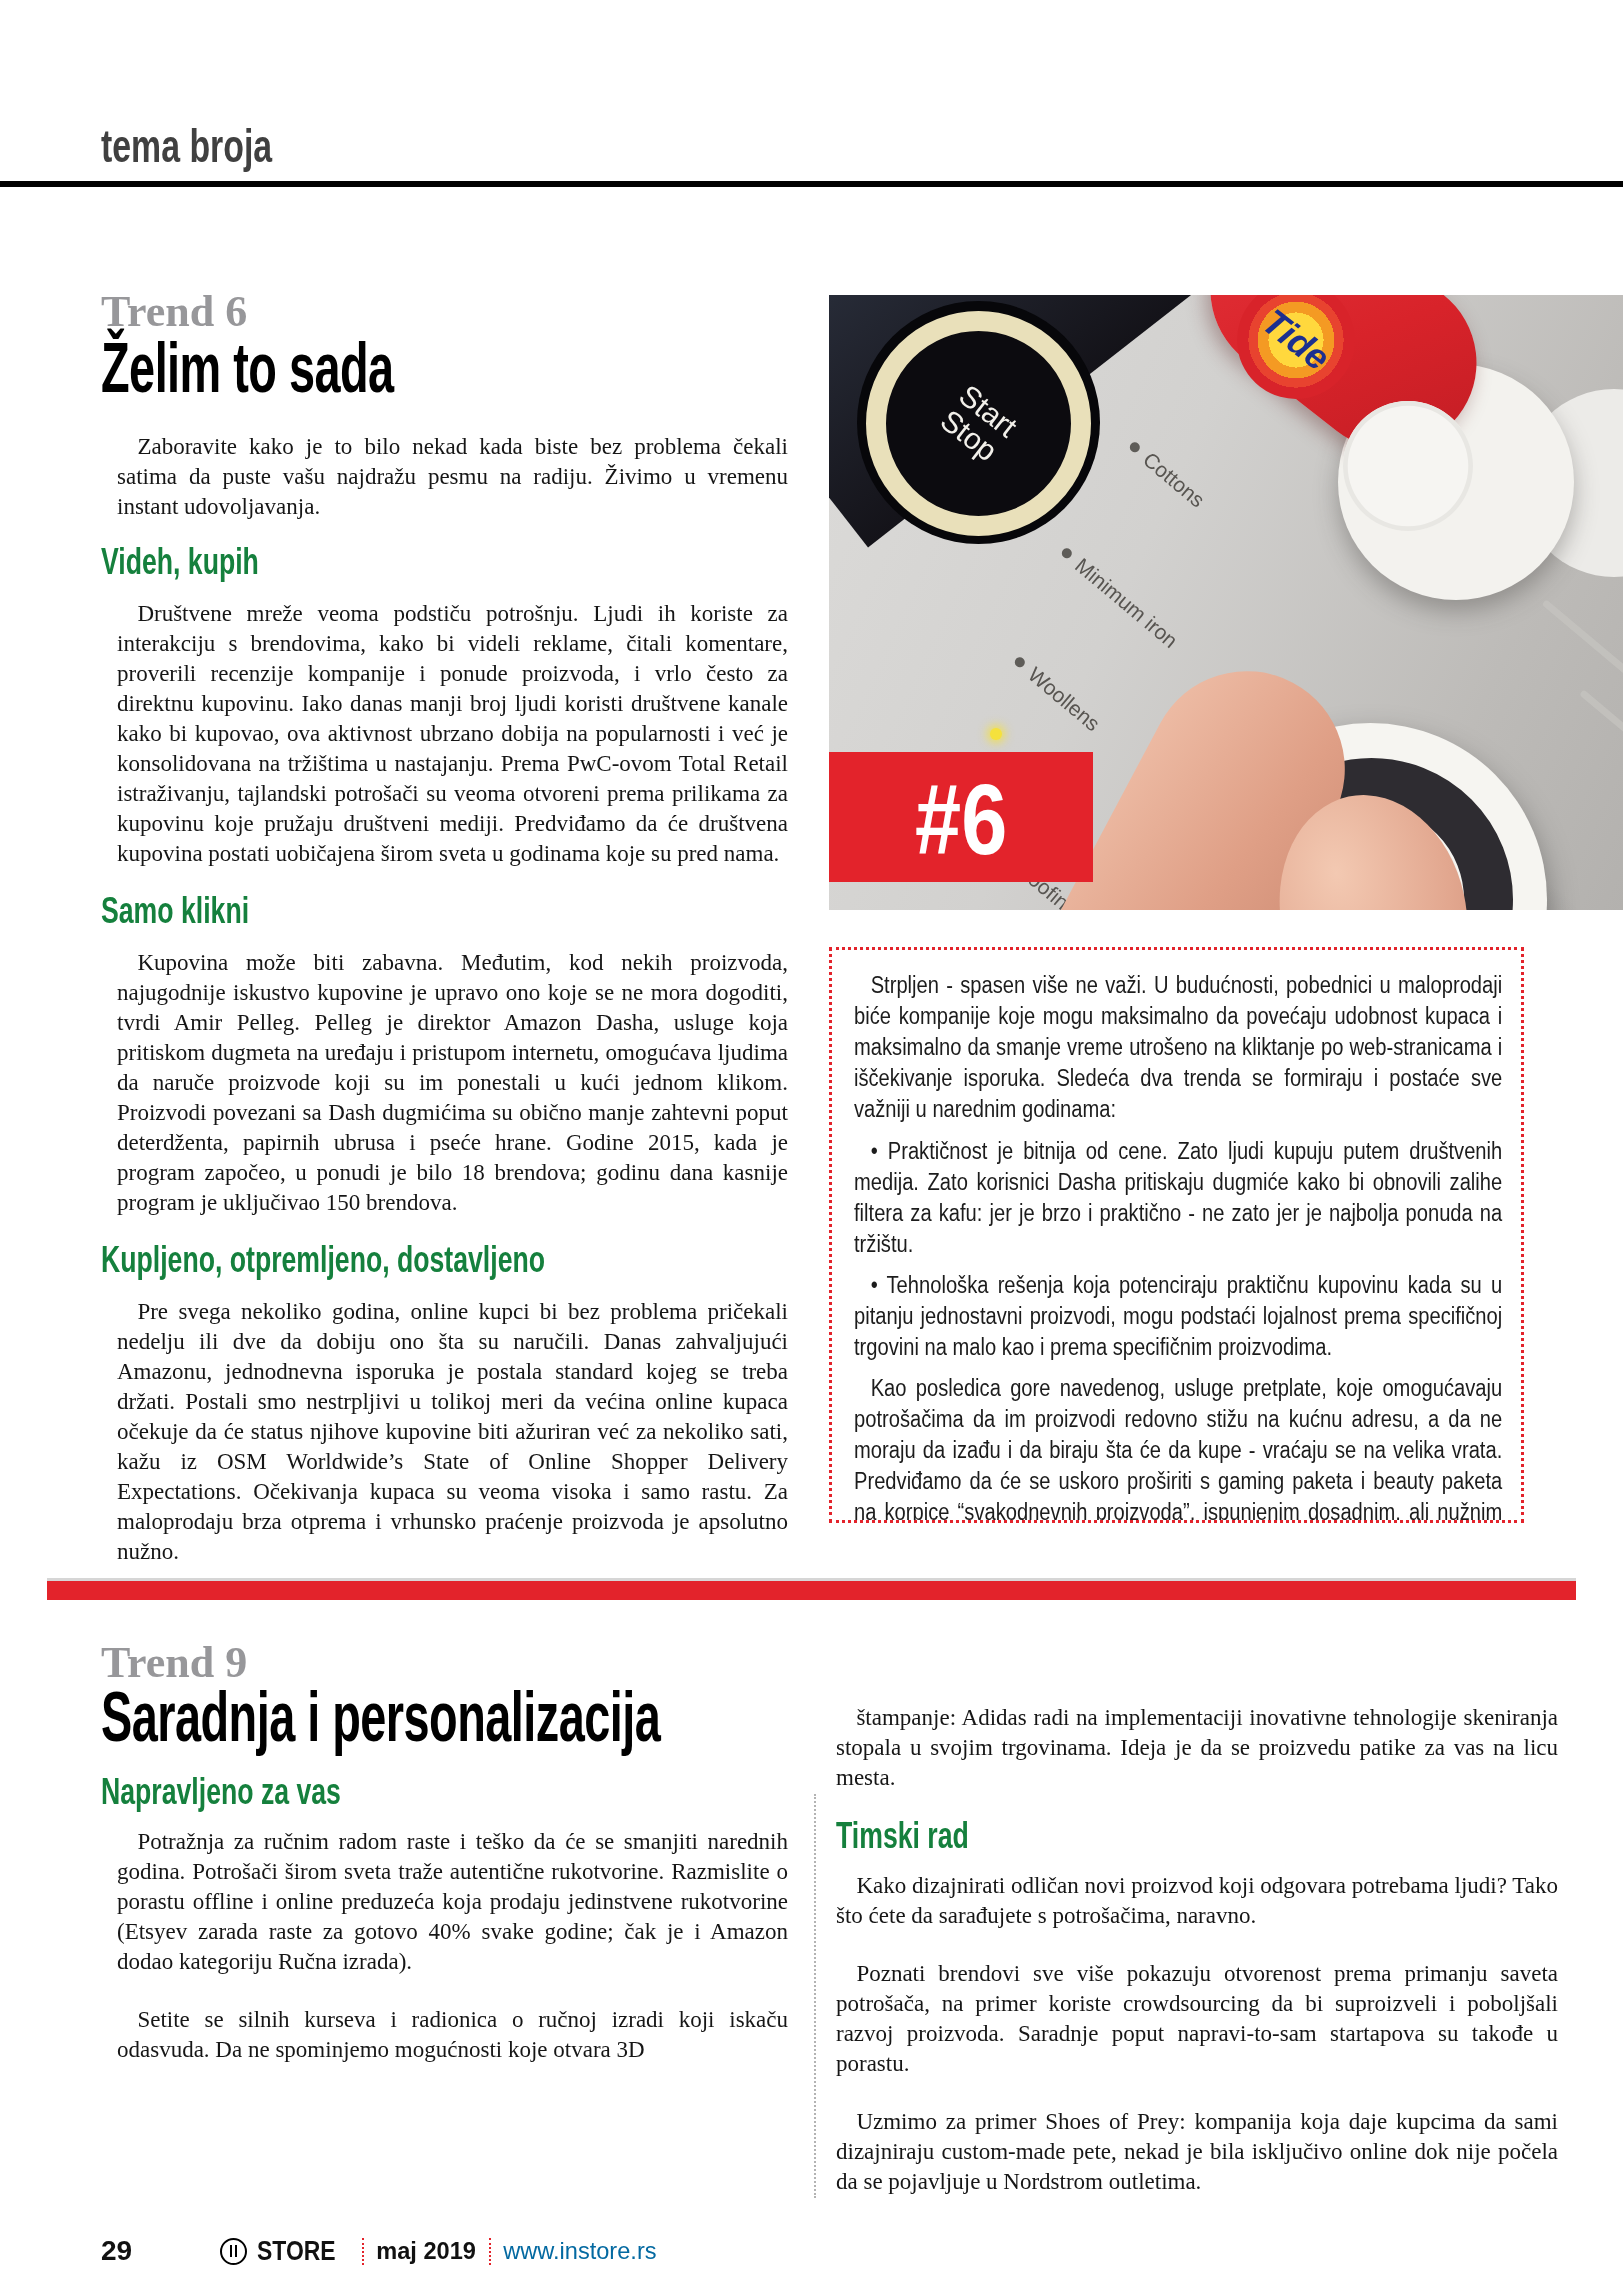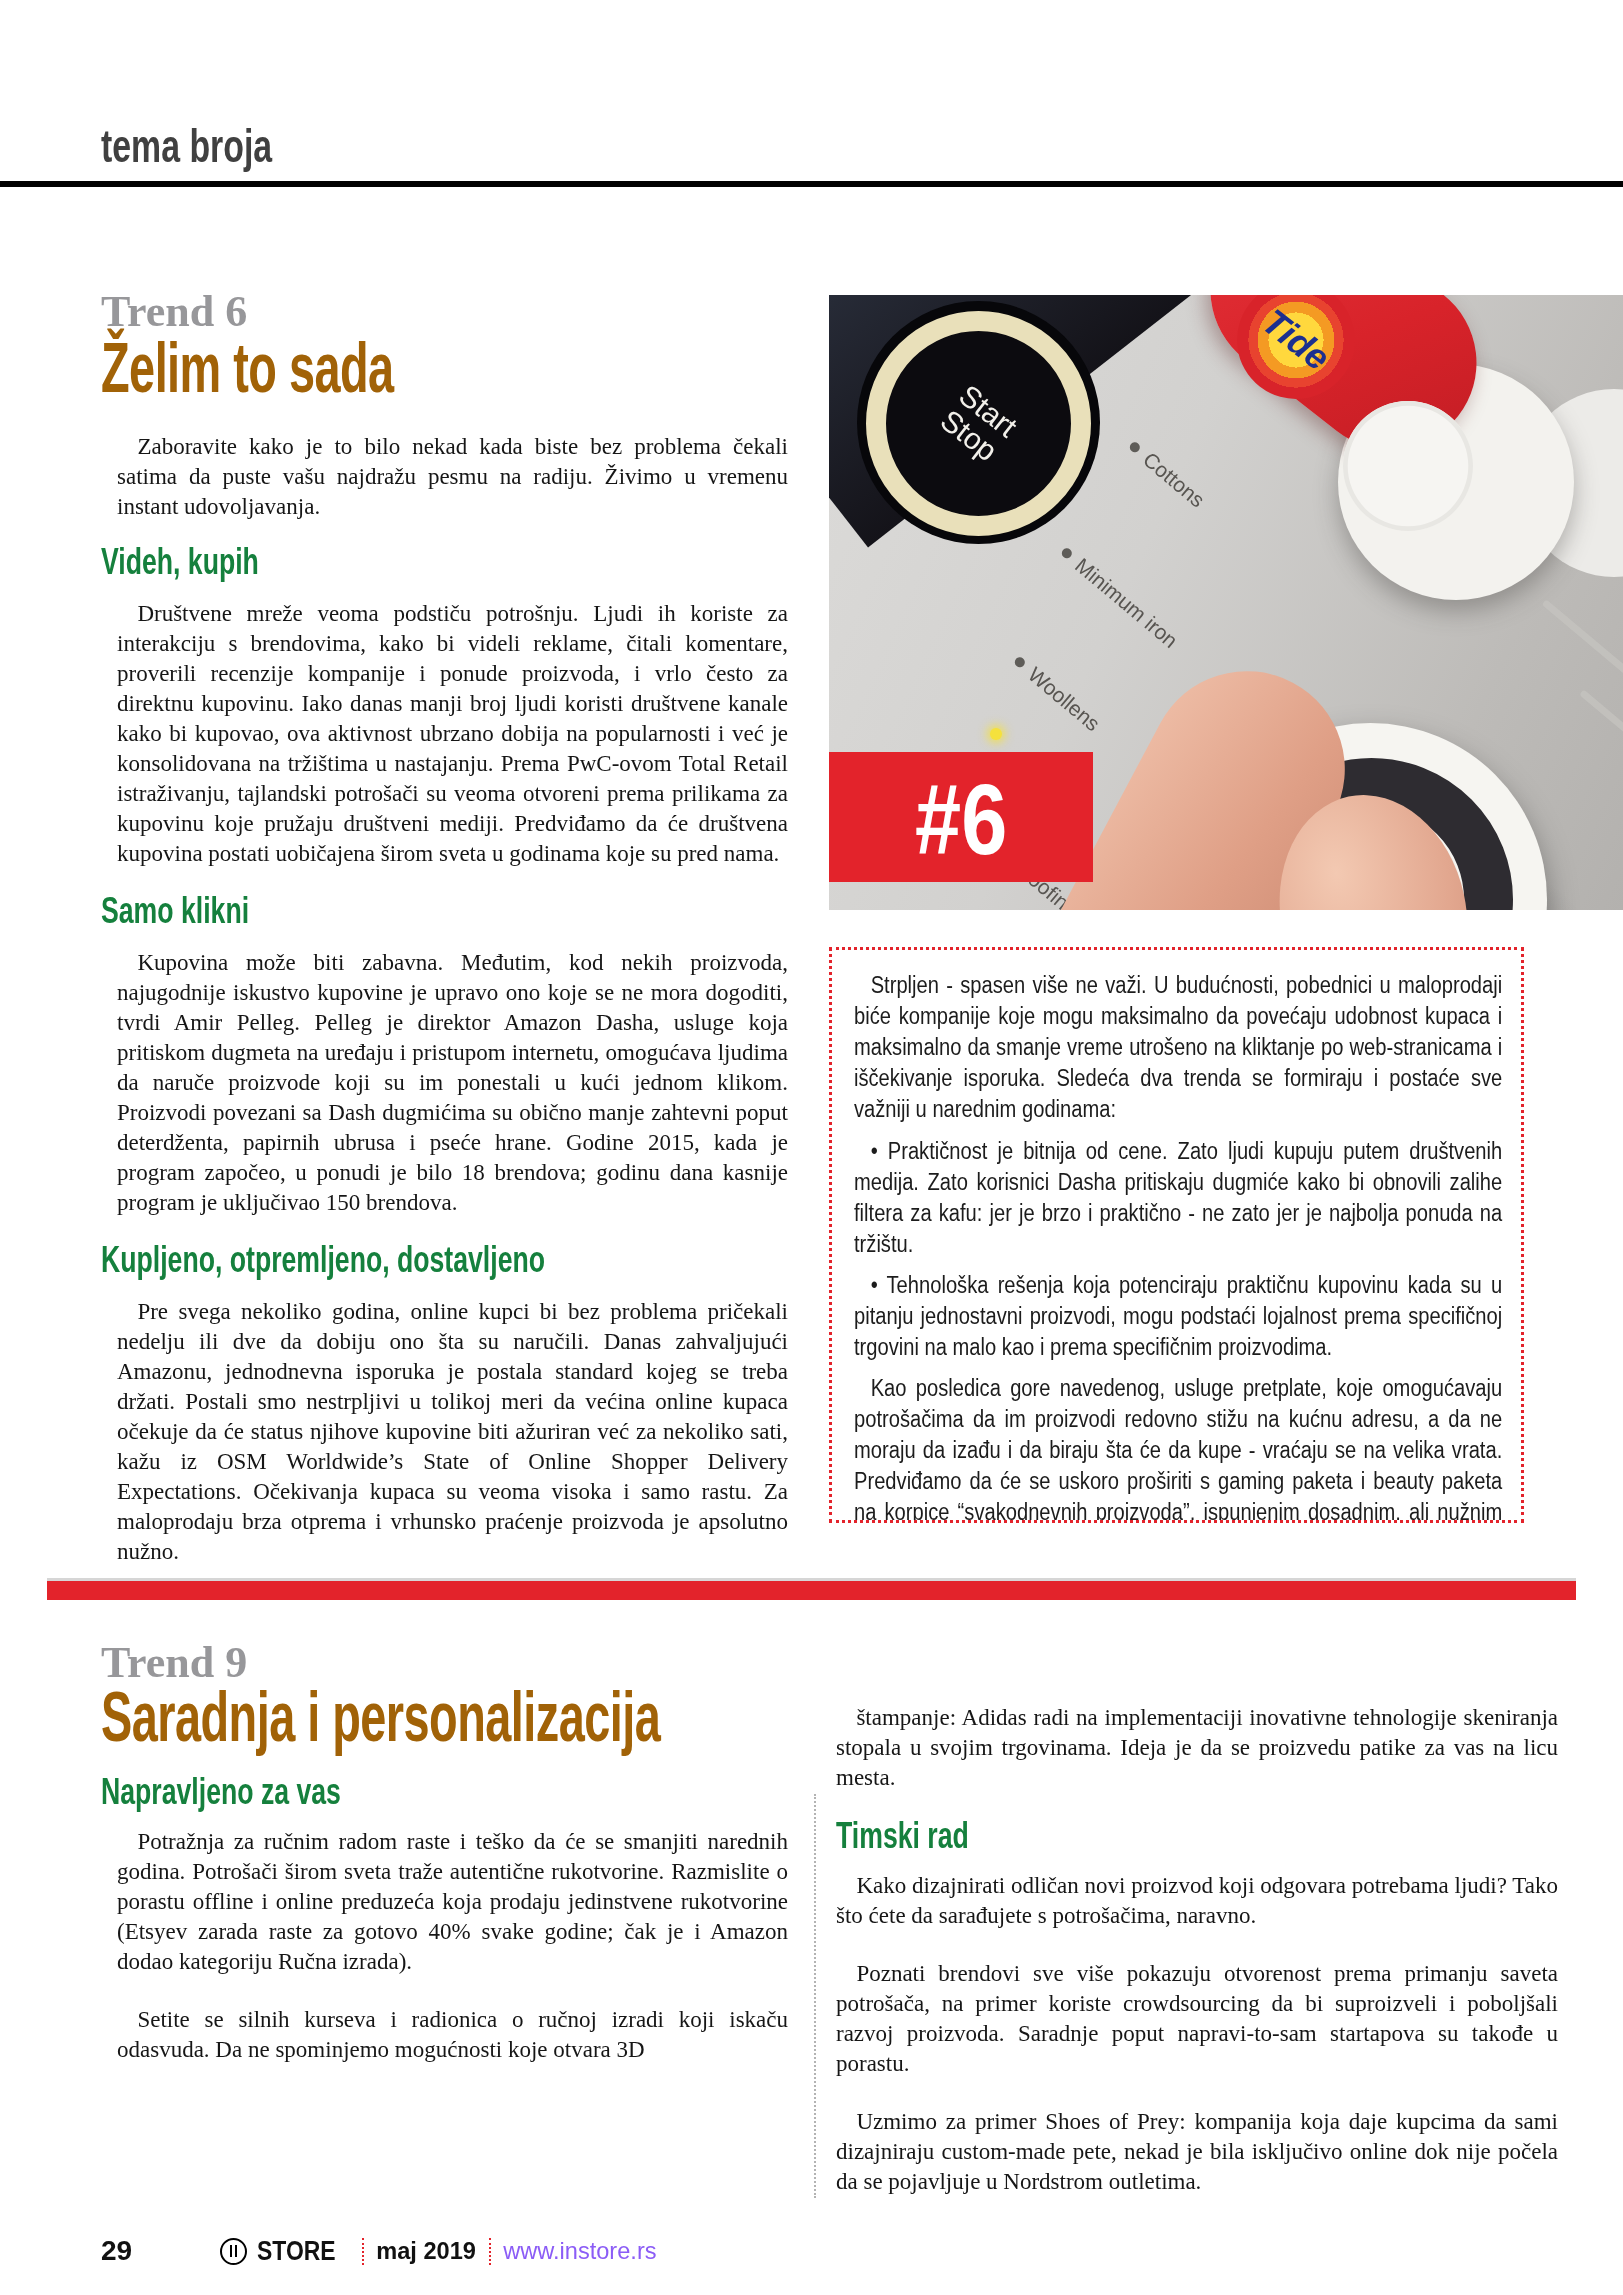"Želim to sada" .headline { color: #a16207 -> #000000 }
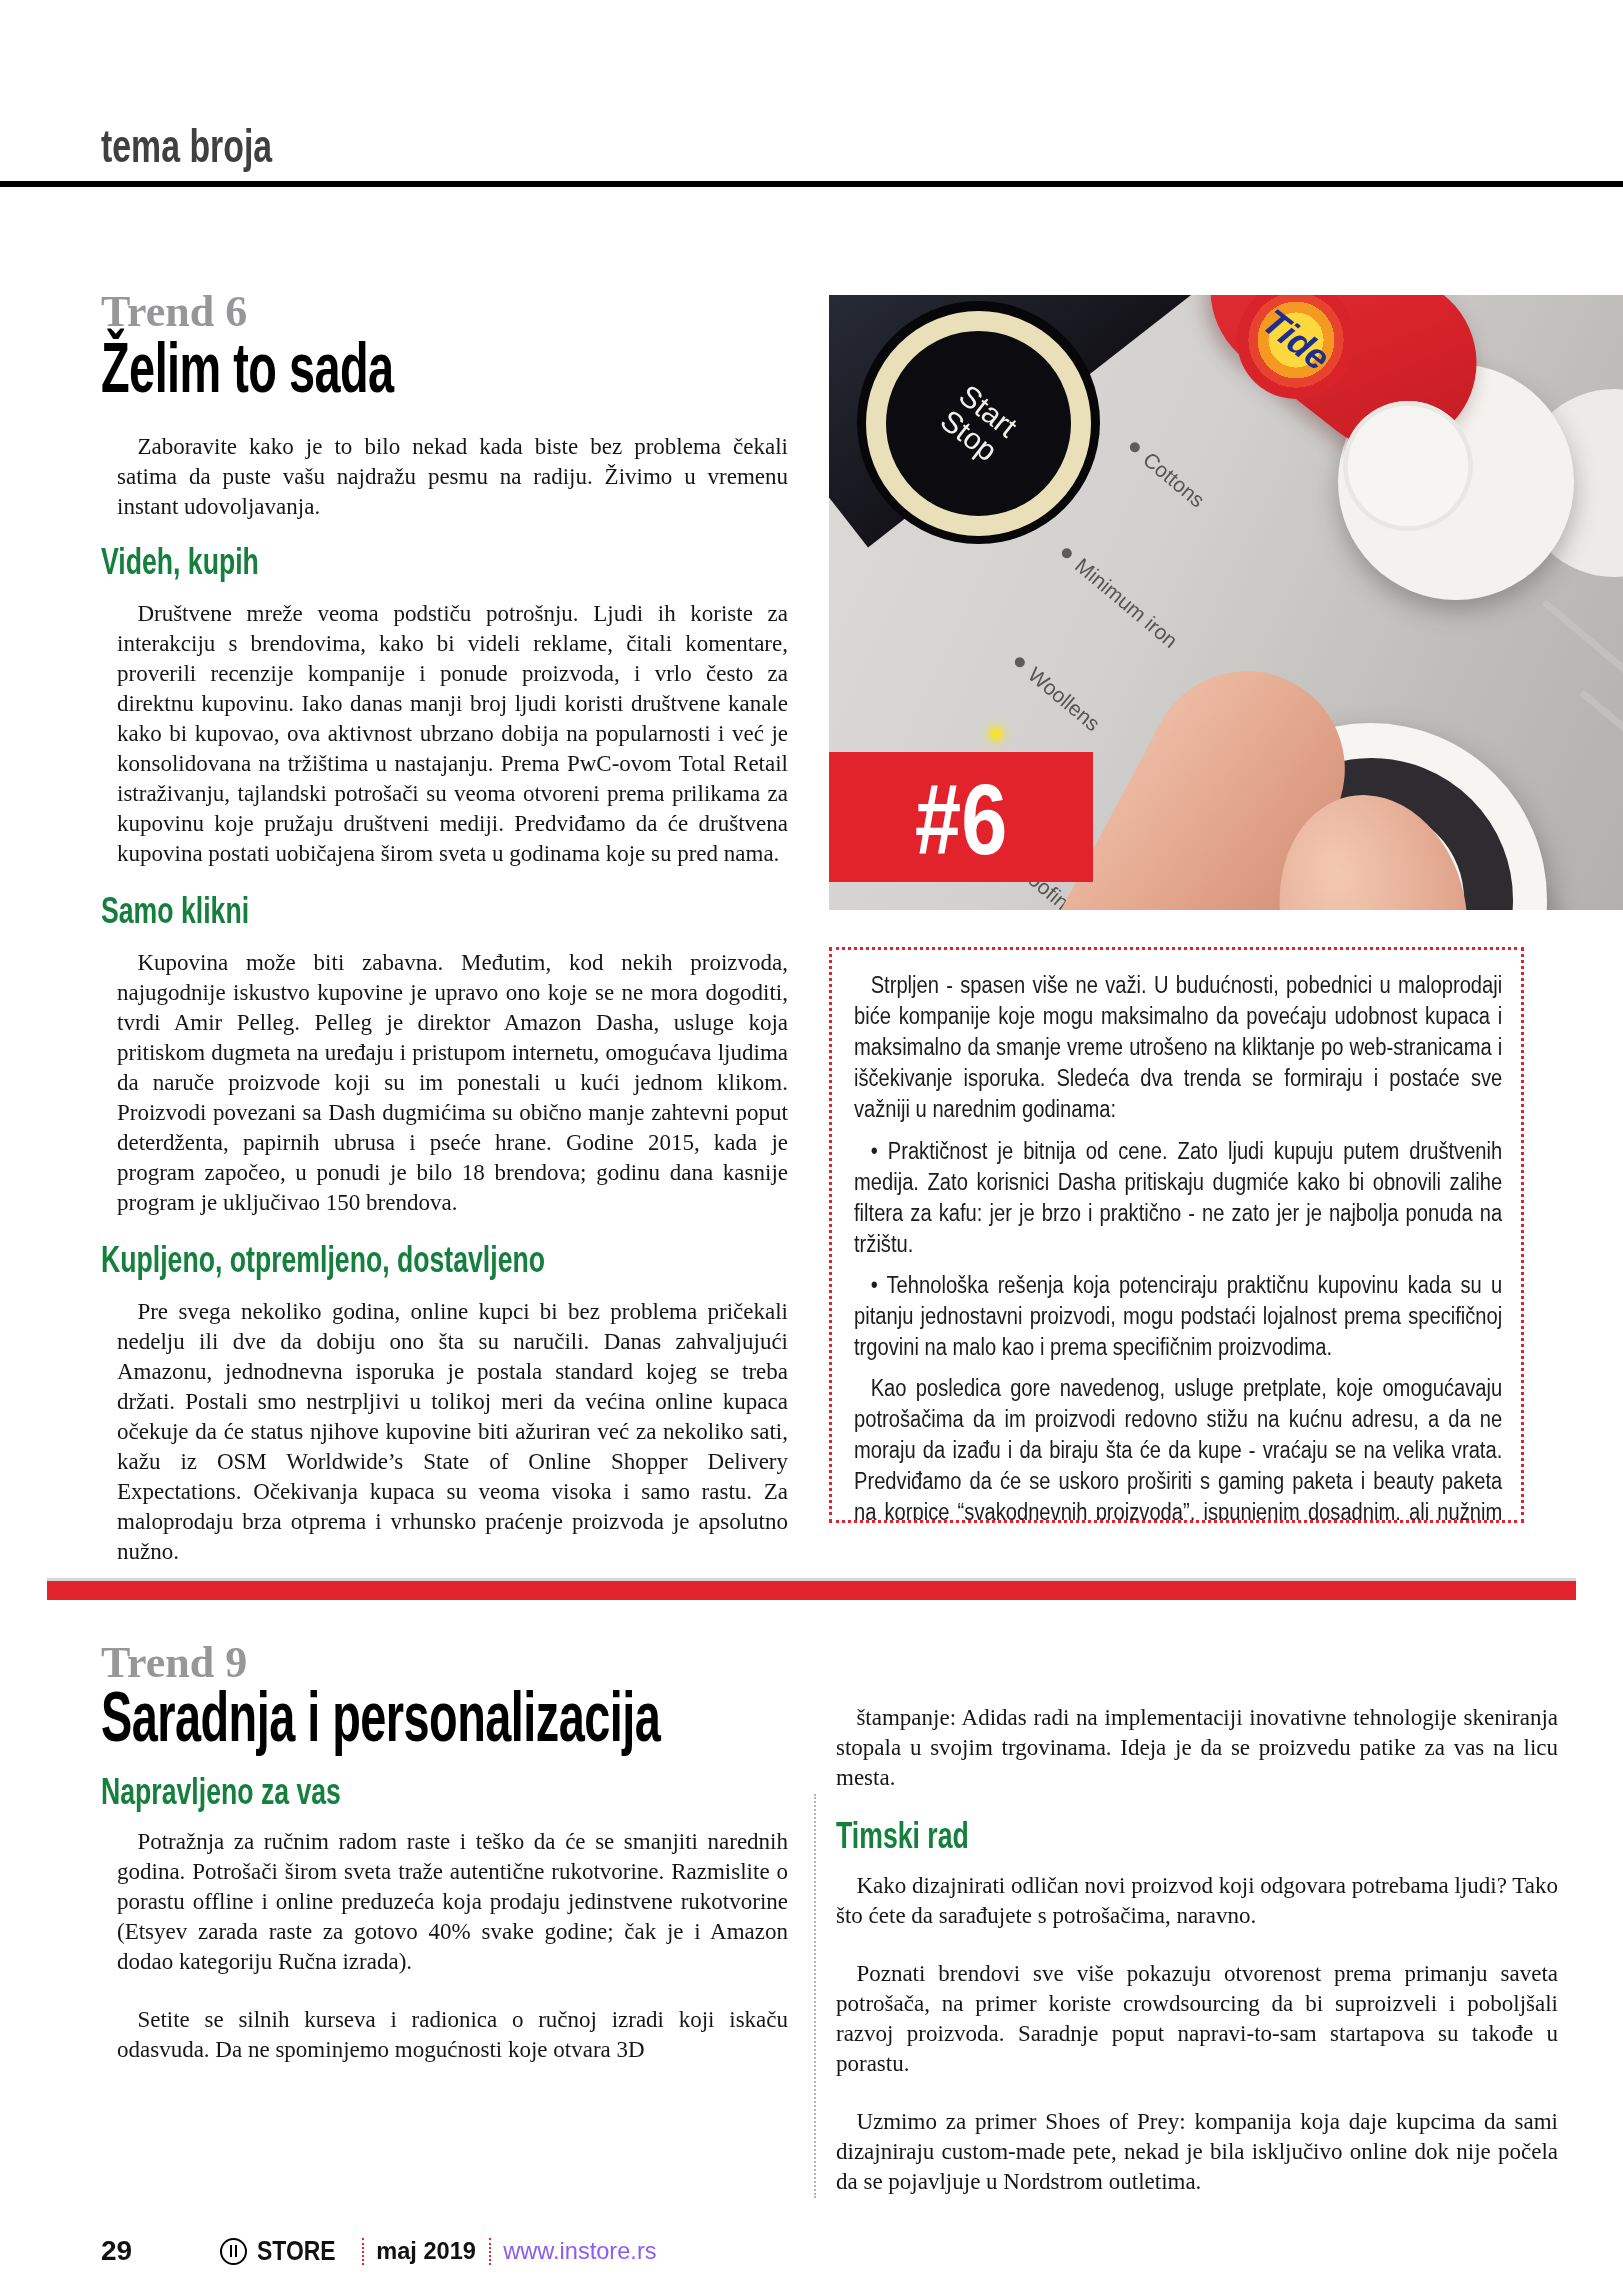"www.instore.rs" .site { color: #8b5cf6 -> #0369a1 }
